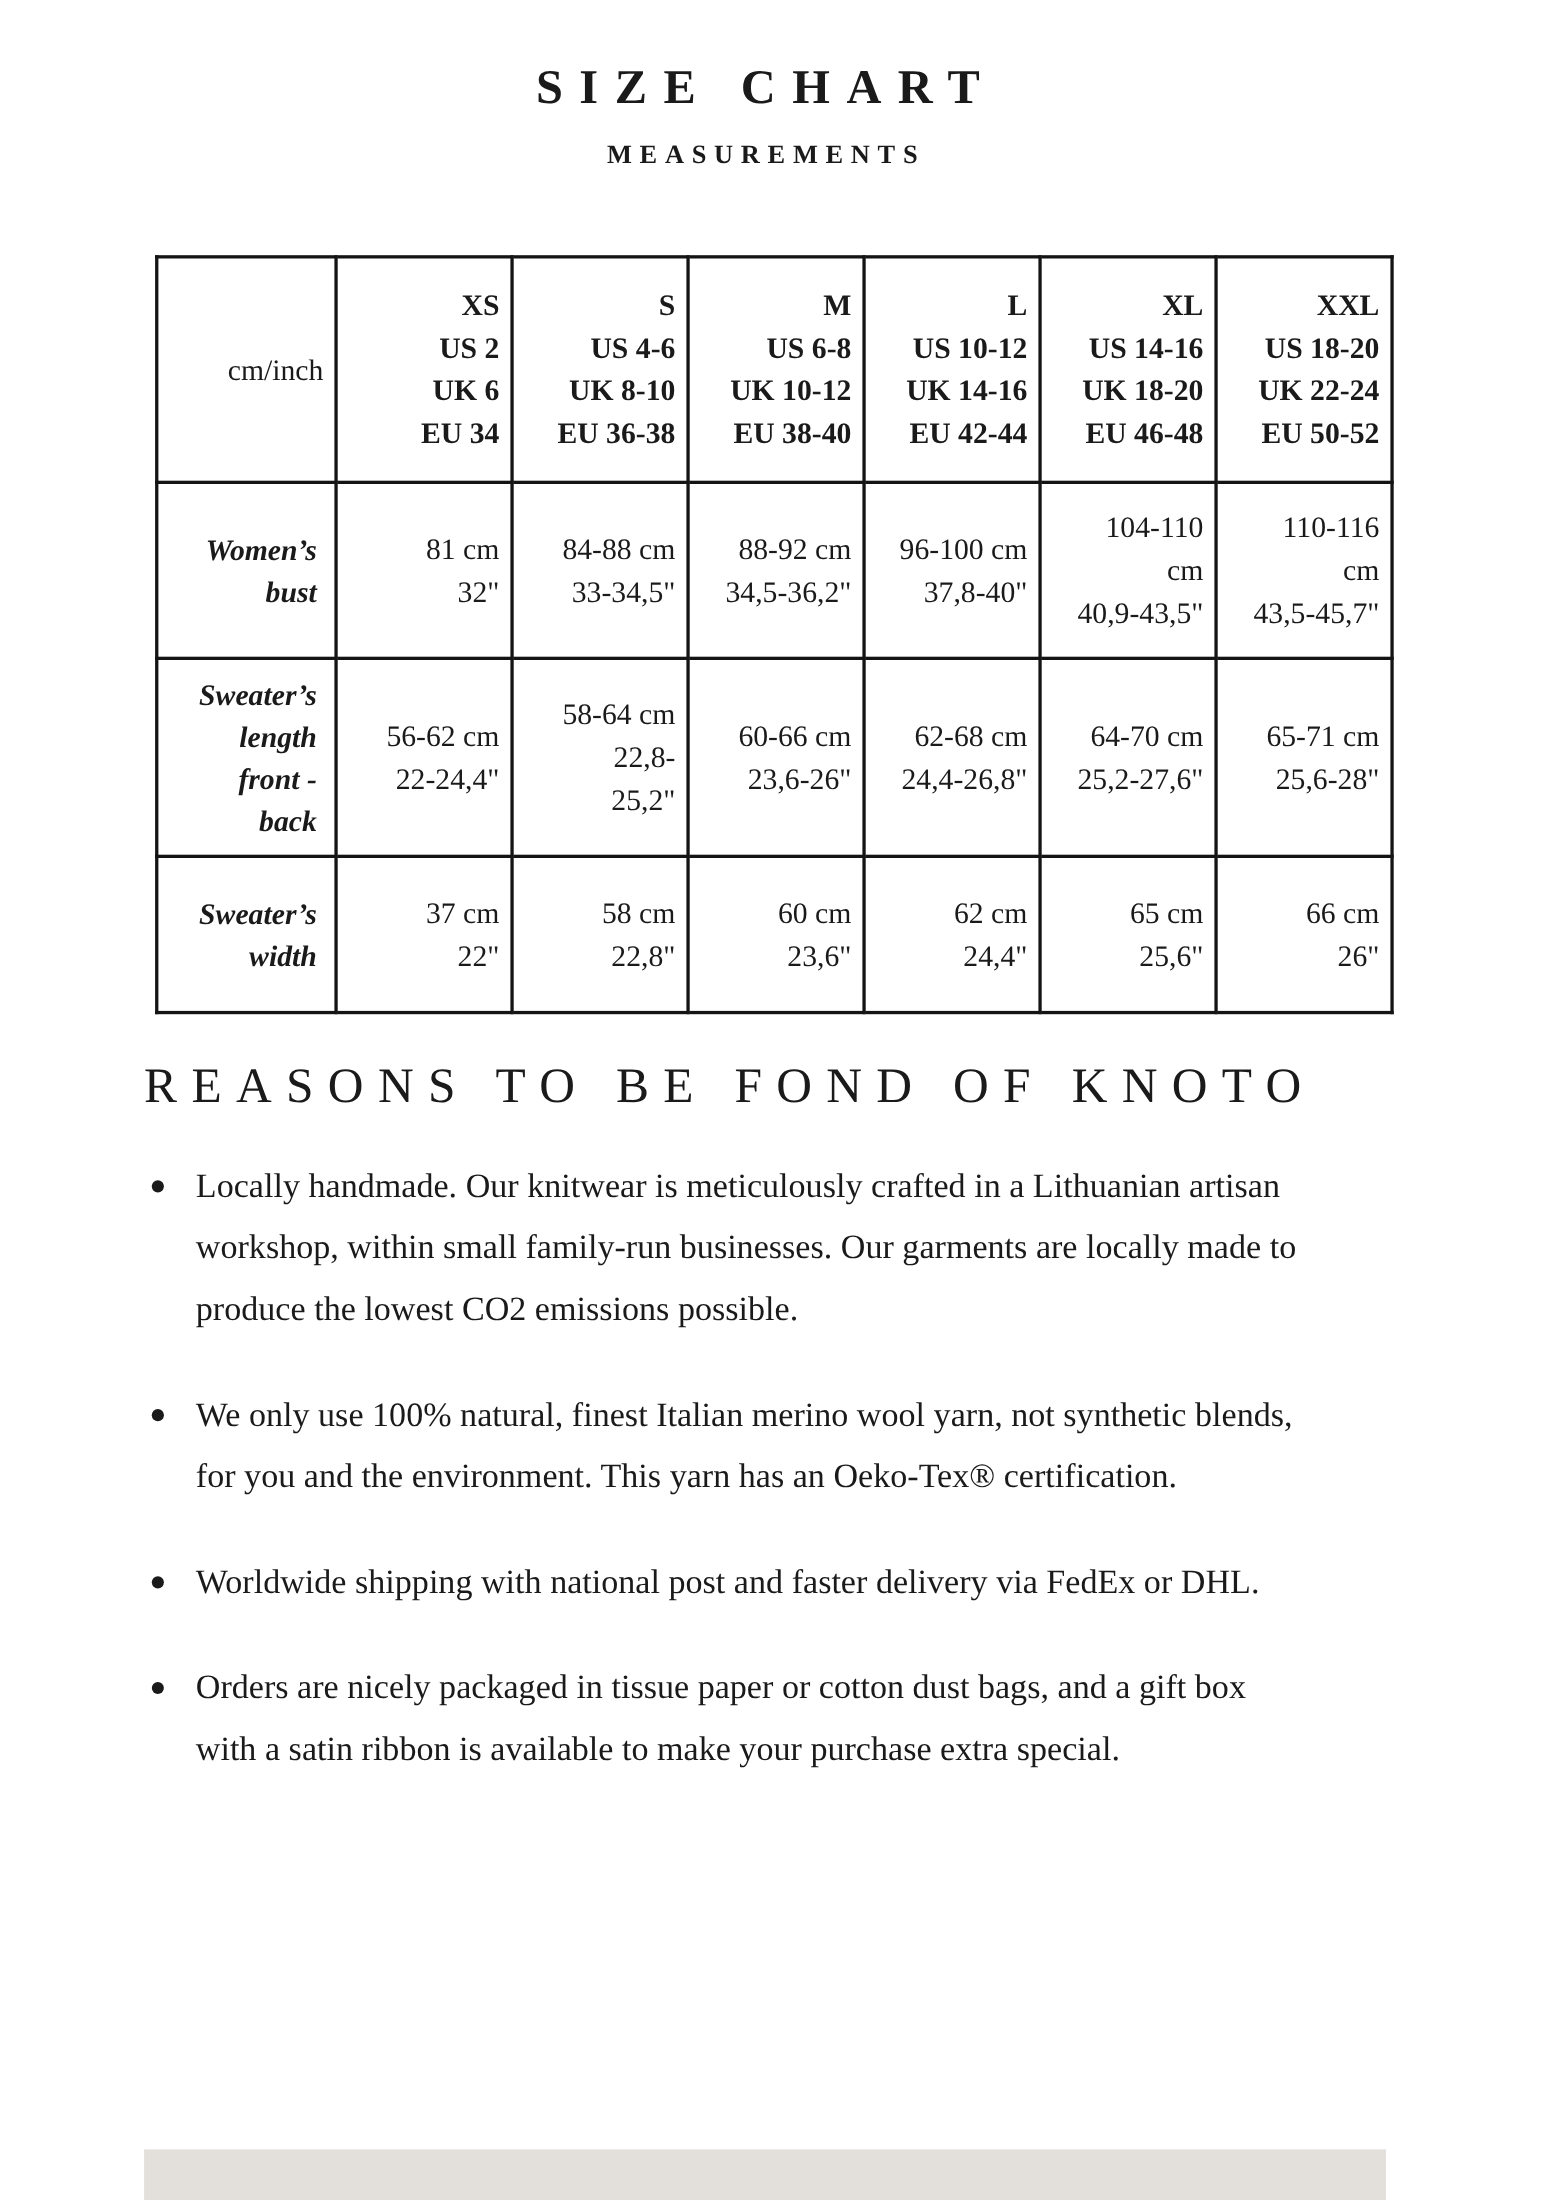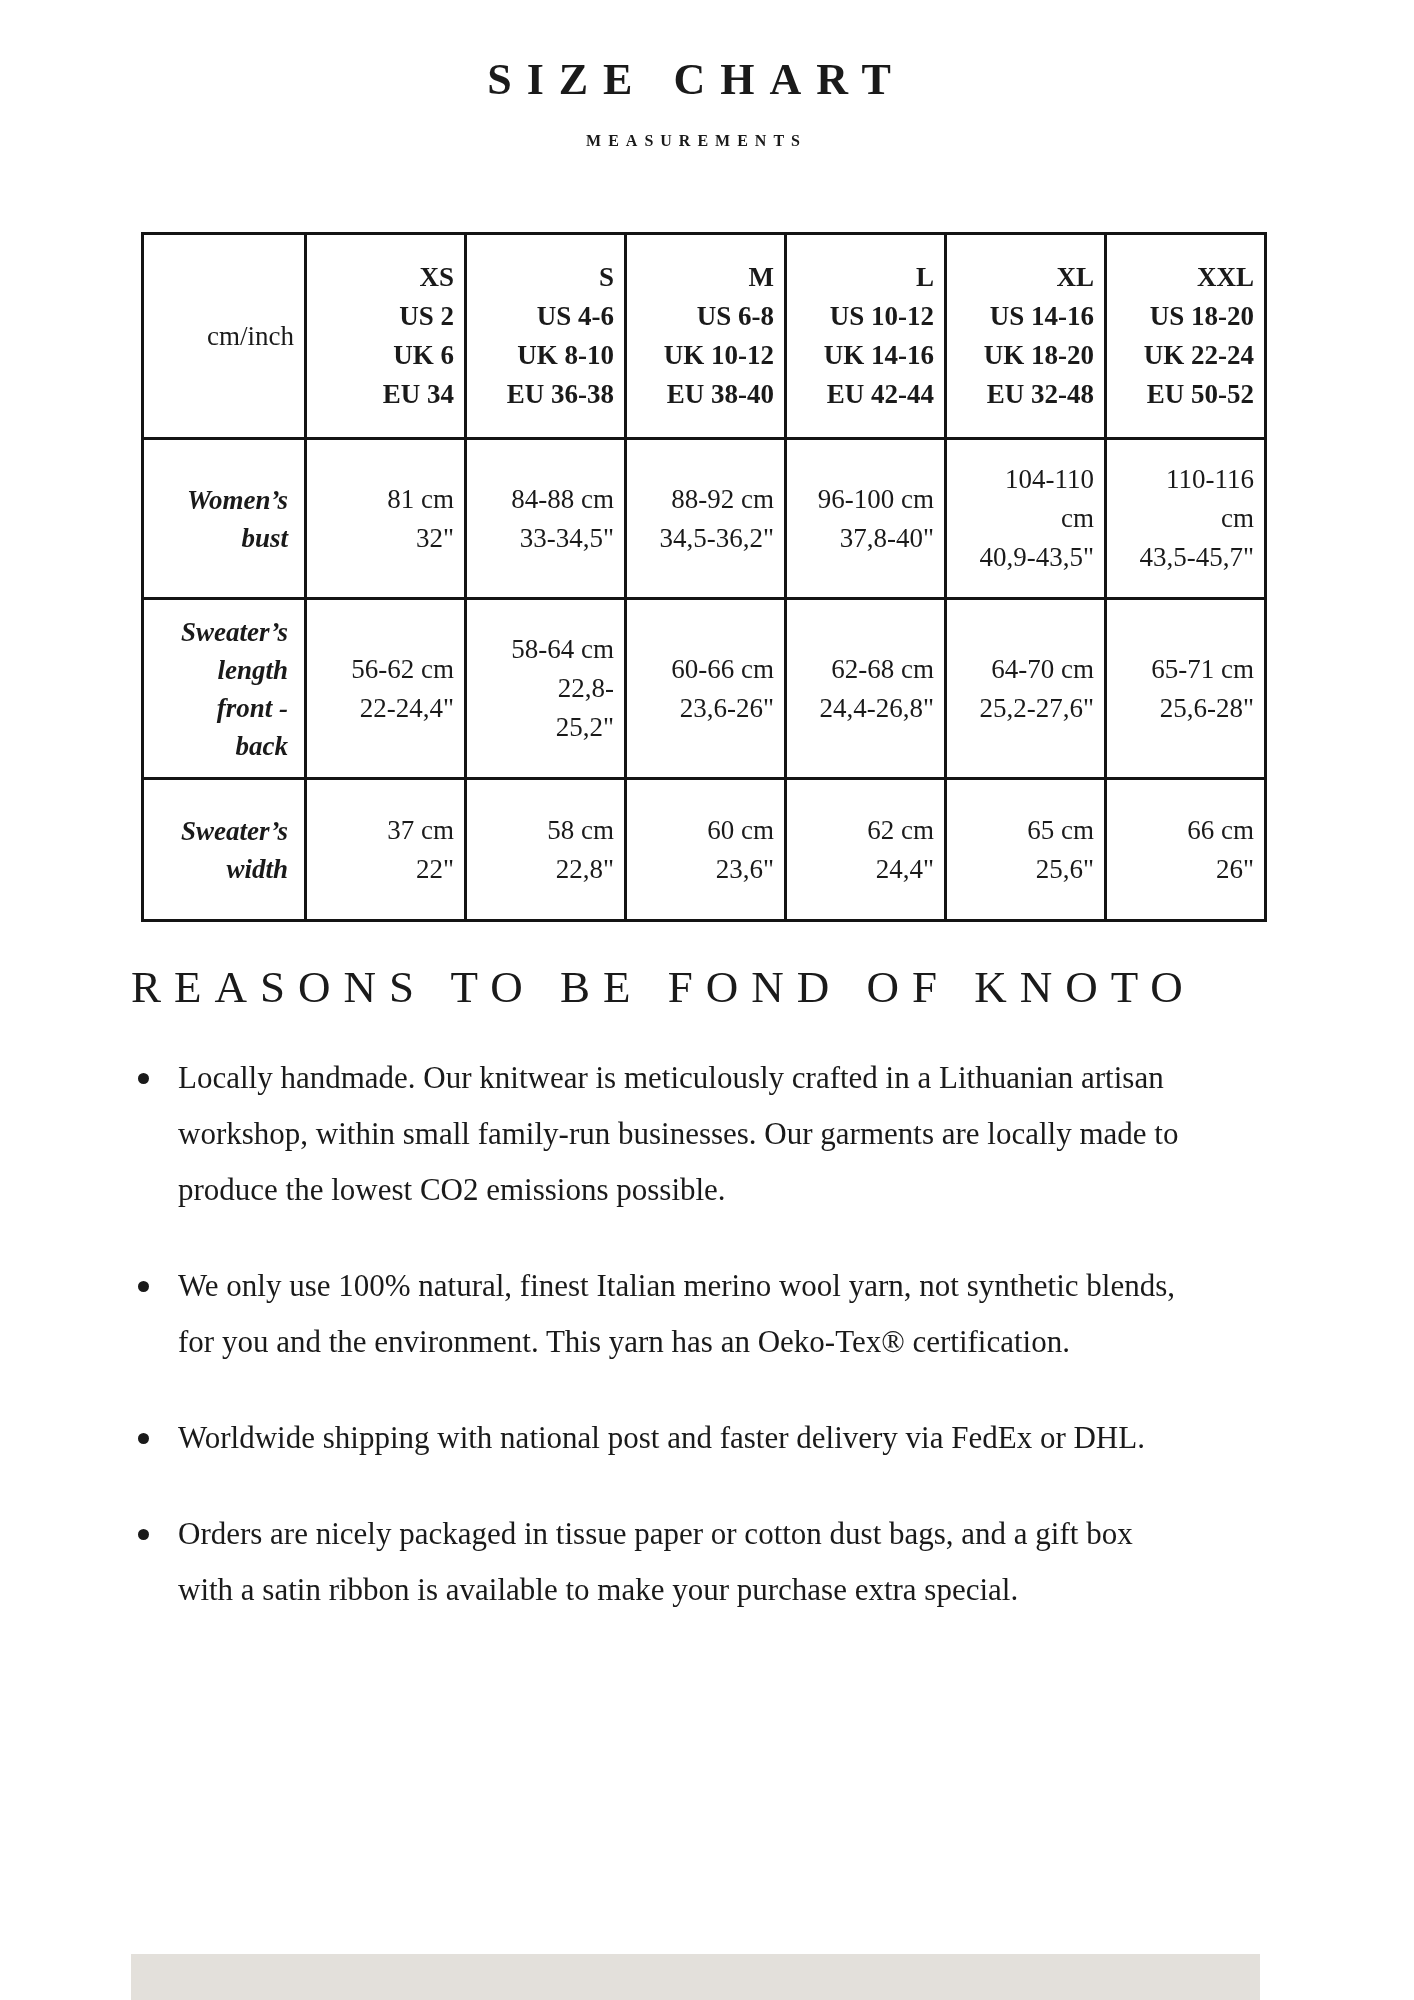"MEASUREMENTS" .doc-subtitle { font-size: 16px -> 24px }
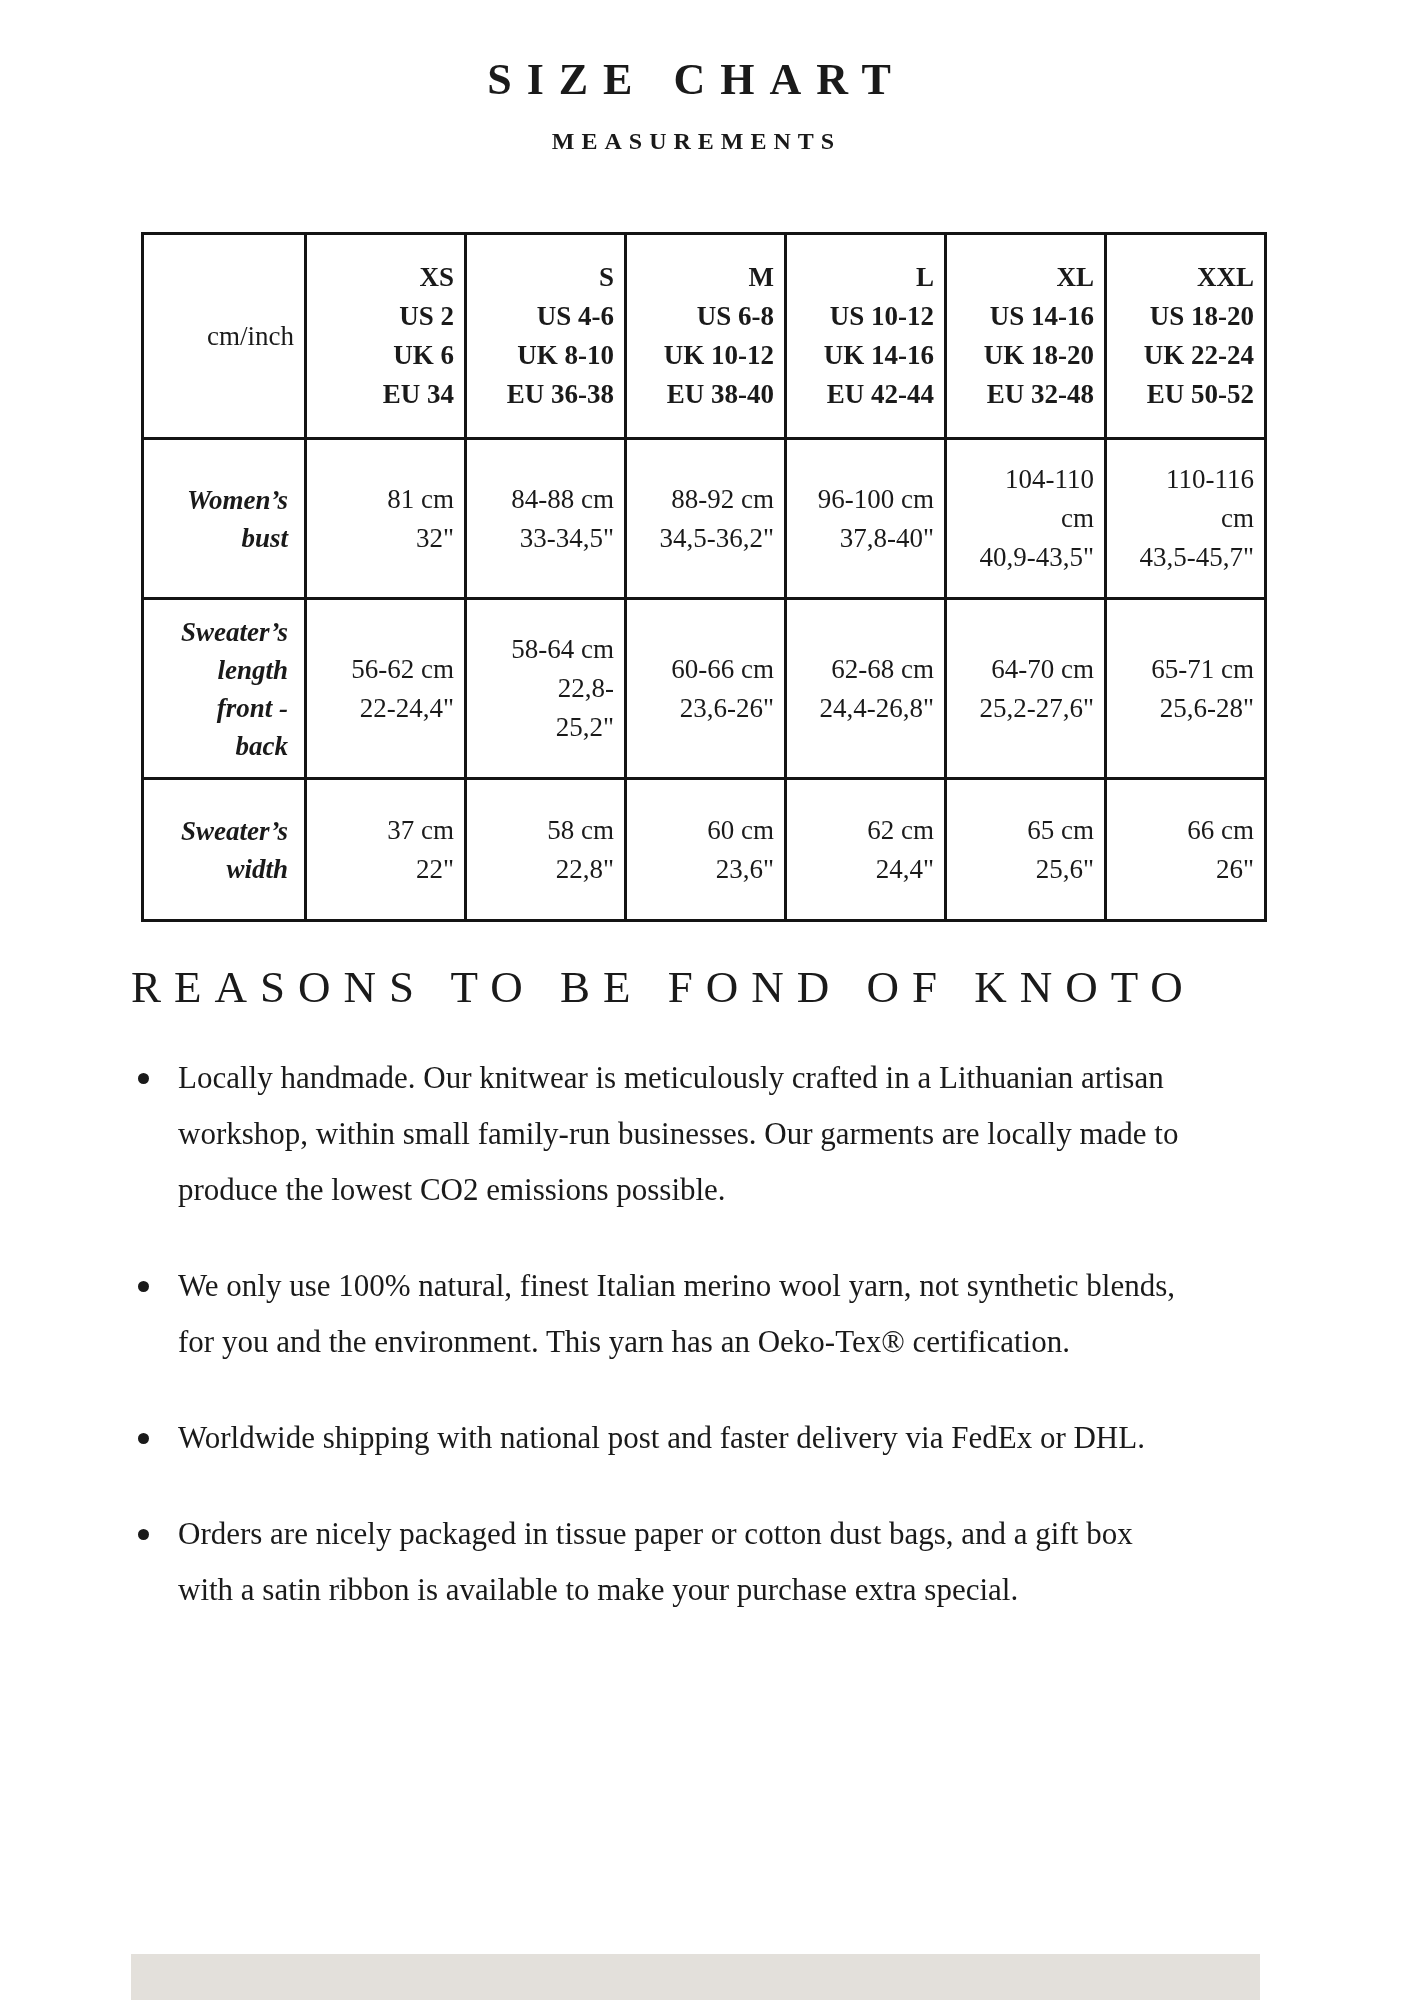"EU 32-48" div.cell-line { text: 32-48 -> 46-48 }
